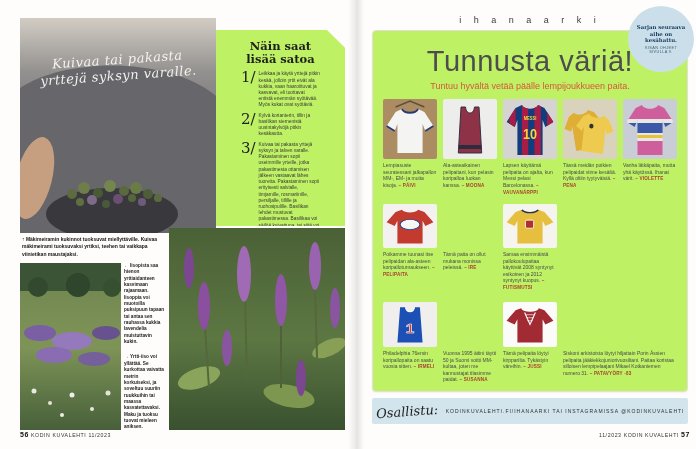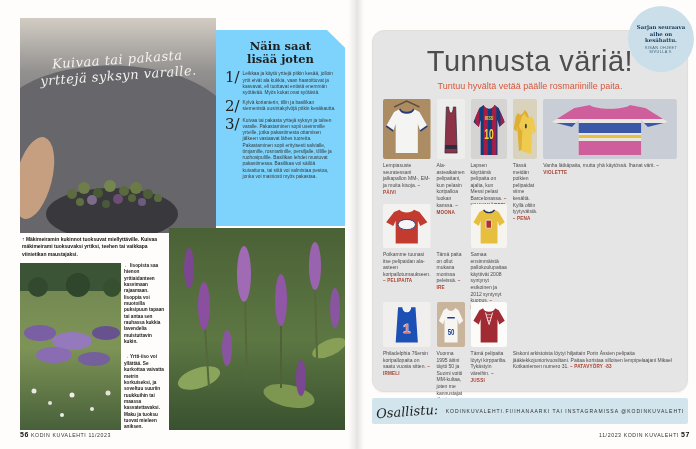"i h a n a" div.section-header { html: none -> <div>i h a n a a r k i</div> }
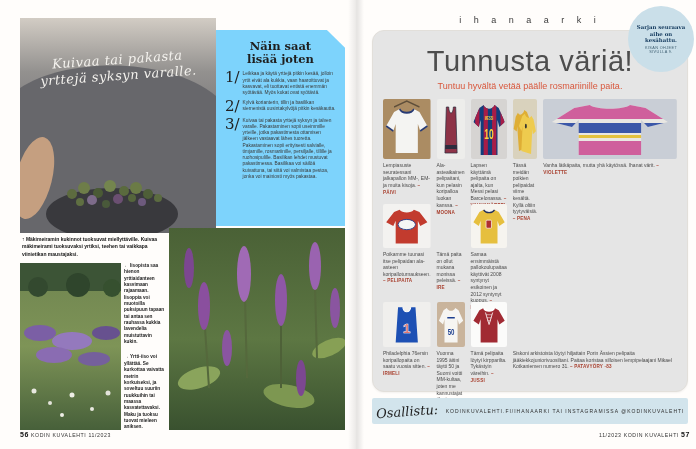"Näin saat" .tips-box { background: #7dd3fc -> #bef264; padding: 10px 9px 6px -> 10px 25px 6px }
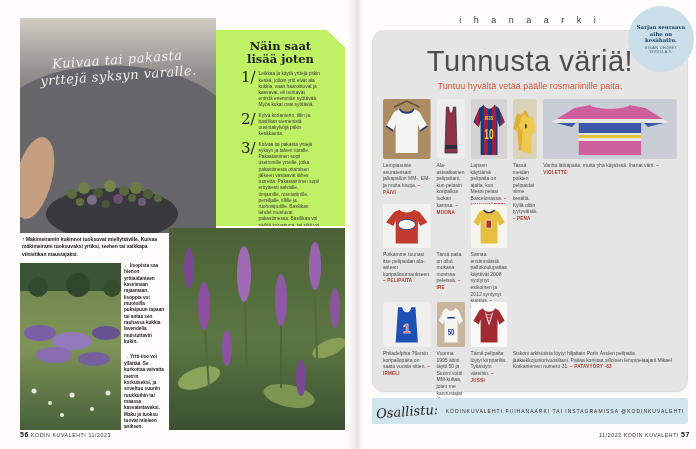"lisää joten" div { text: joten -> satoa }
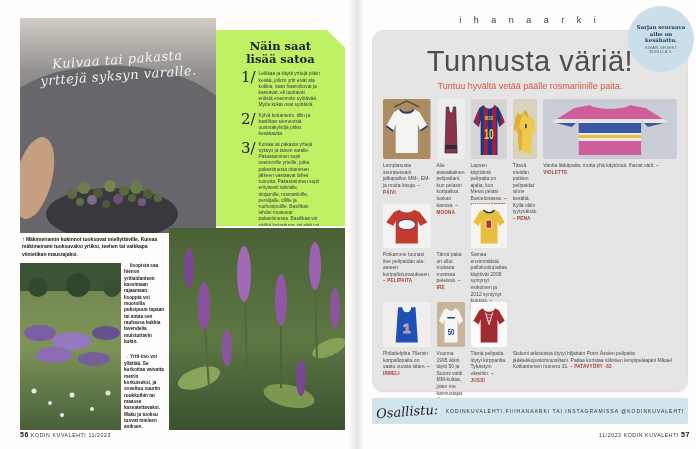"Tunnusta väriä!" .card { background: #e5e5e5 -> #bef264; border-radius: 12px -> 4px }
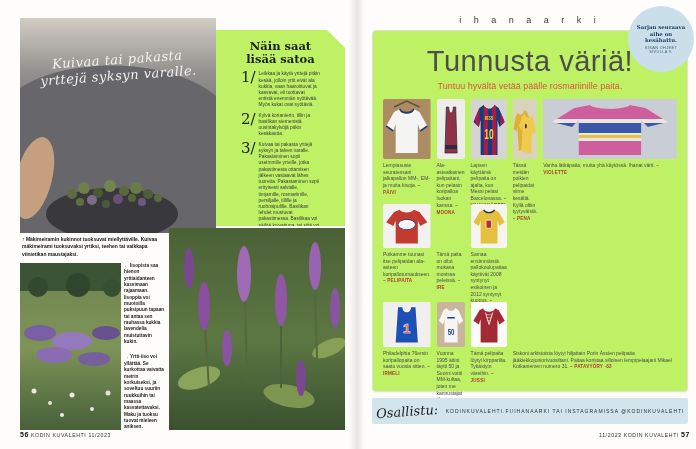"Tuntuu hyvältä vetää päälle" div.card-subtitle { text: rosmariinille -> lempijoukkueen }
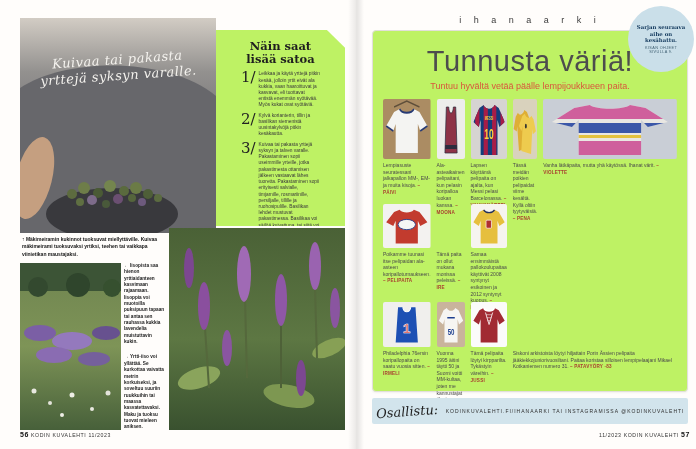"10" .grid { grid-template-columns: repeat(4, 1fr) -> repeat(5, 1fr) }
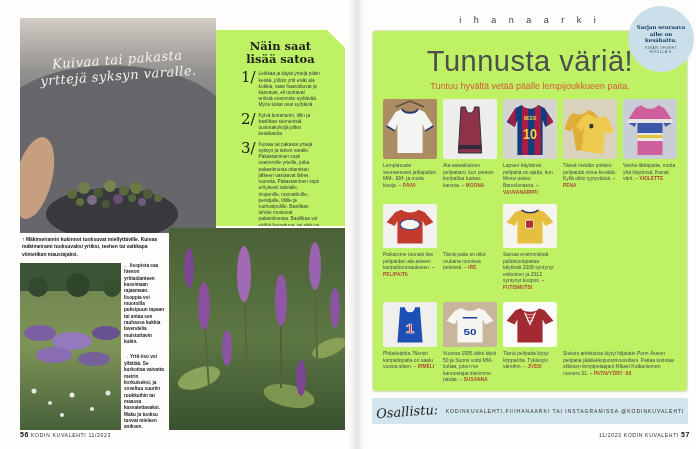"50" div.ph { html: <div> <svg> <rect></rect> <path></path> <rect></rect> <text>50</text> </svg> </div> -> none }
